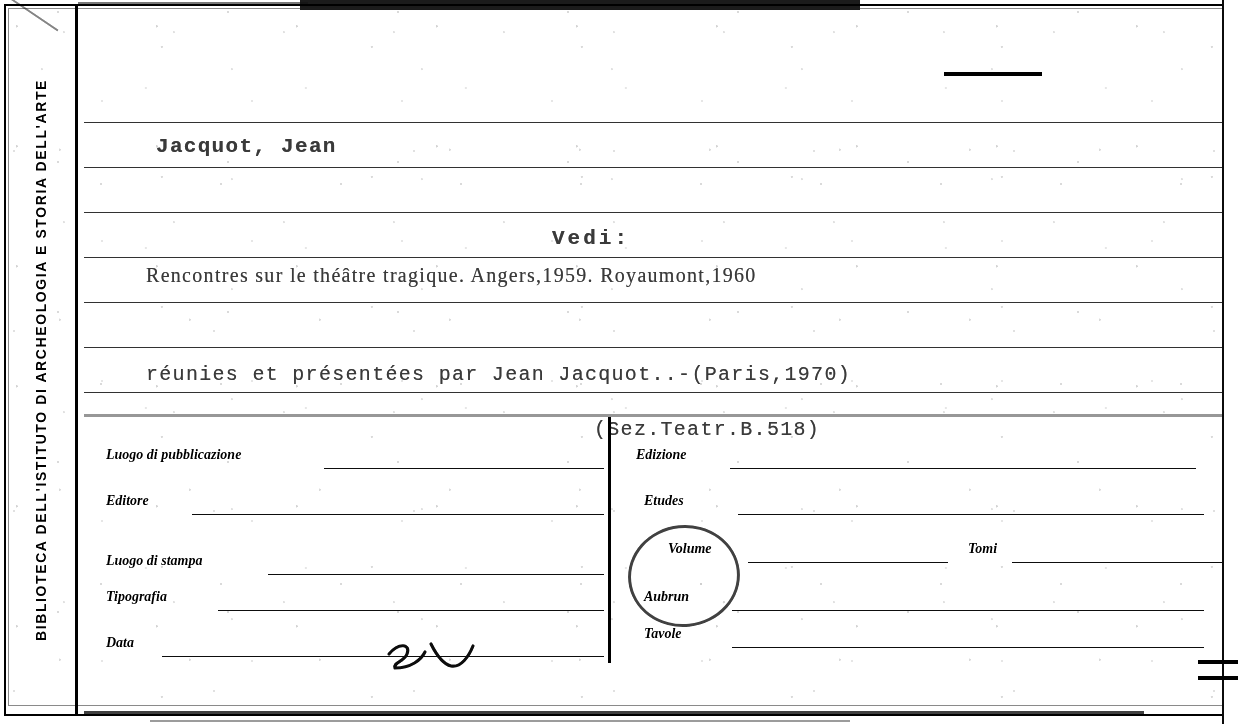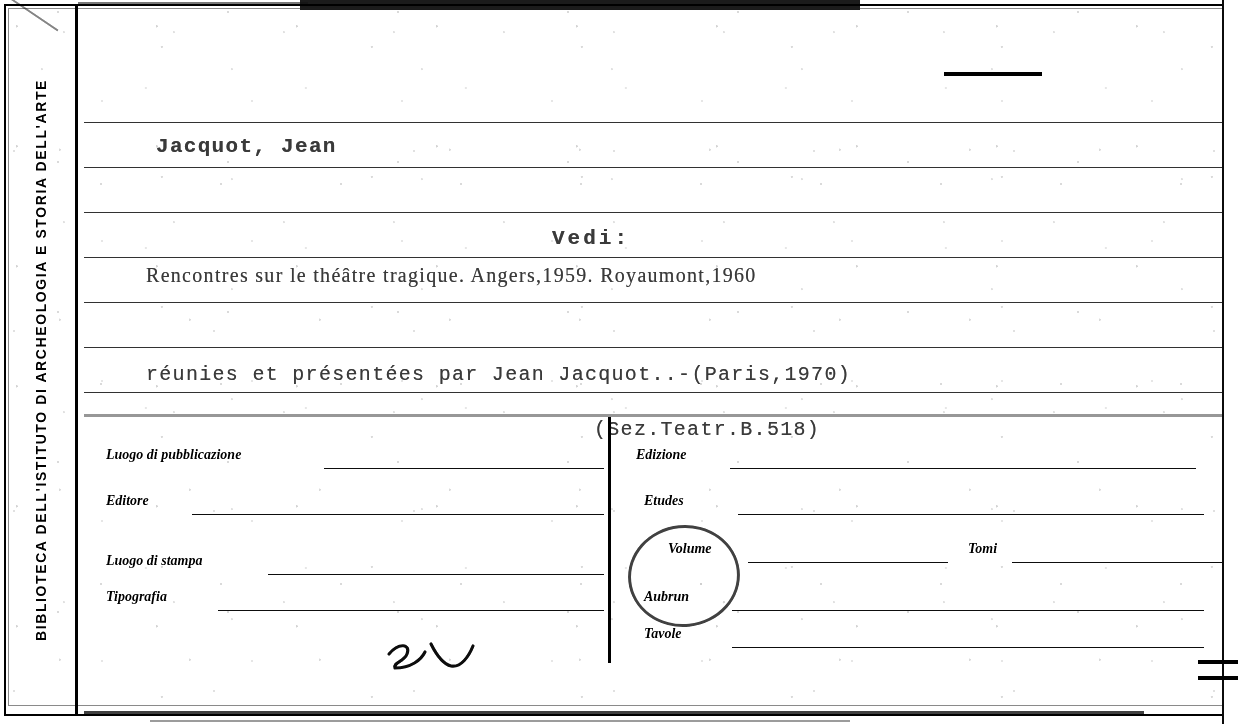"Data" div.field { html: none -> <div> <span>Data</span> <span></span> </div> }
